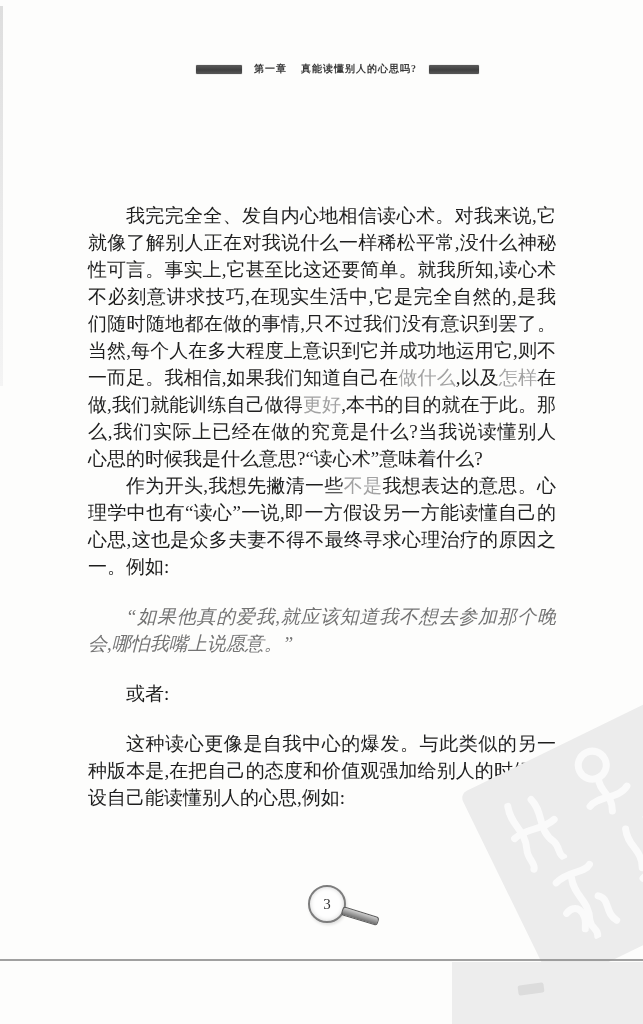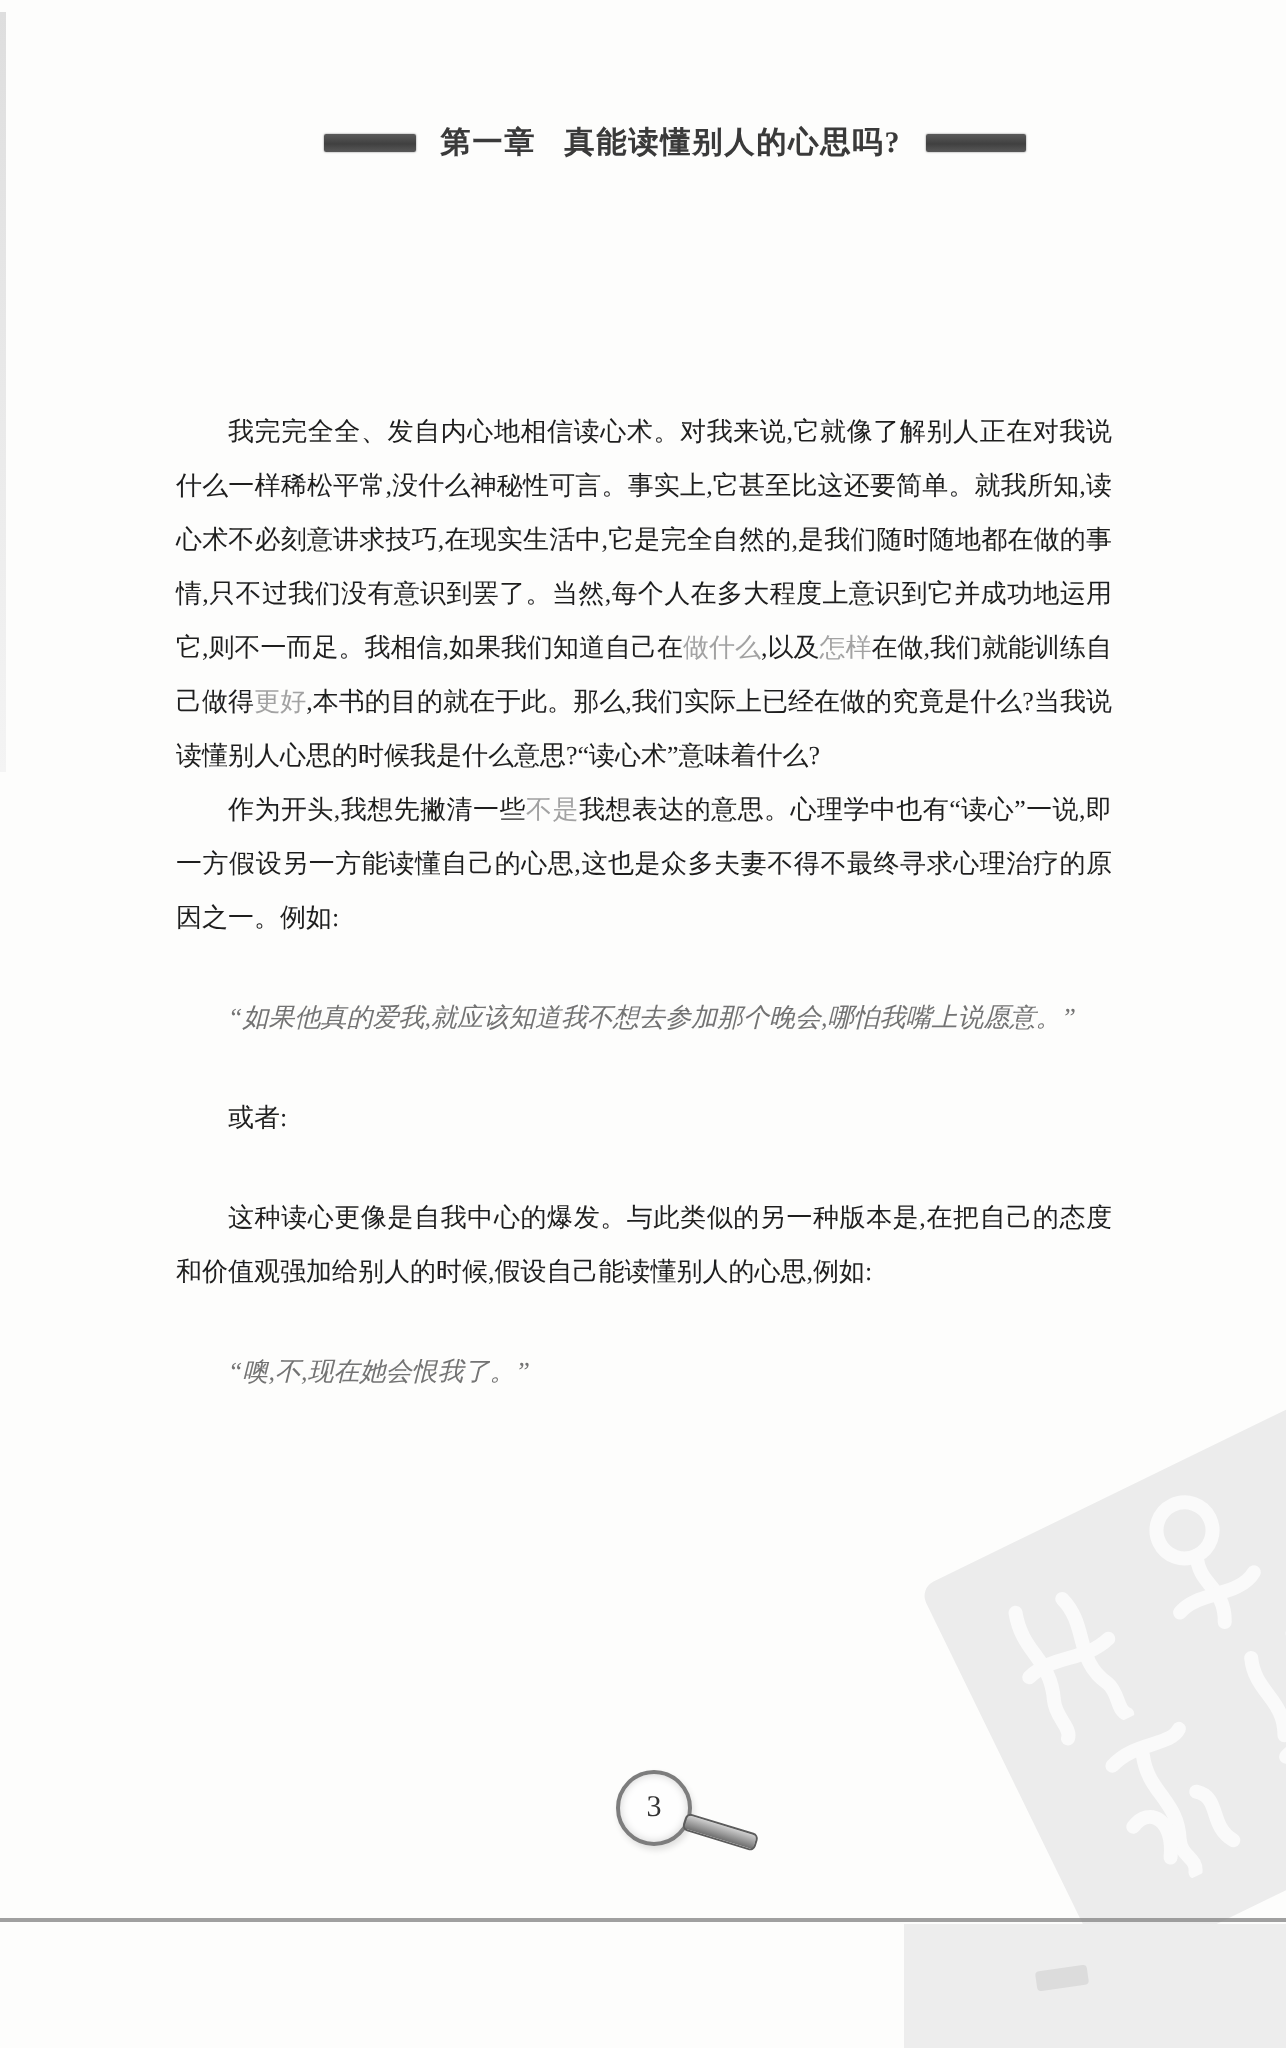"第一章" .chapter-label,.chapter-title { font-size: 15px -> 10px }
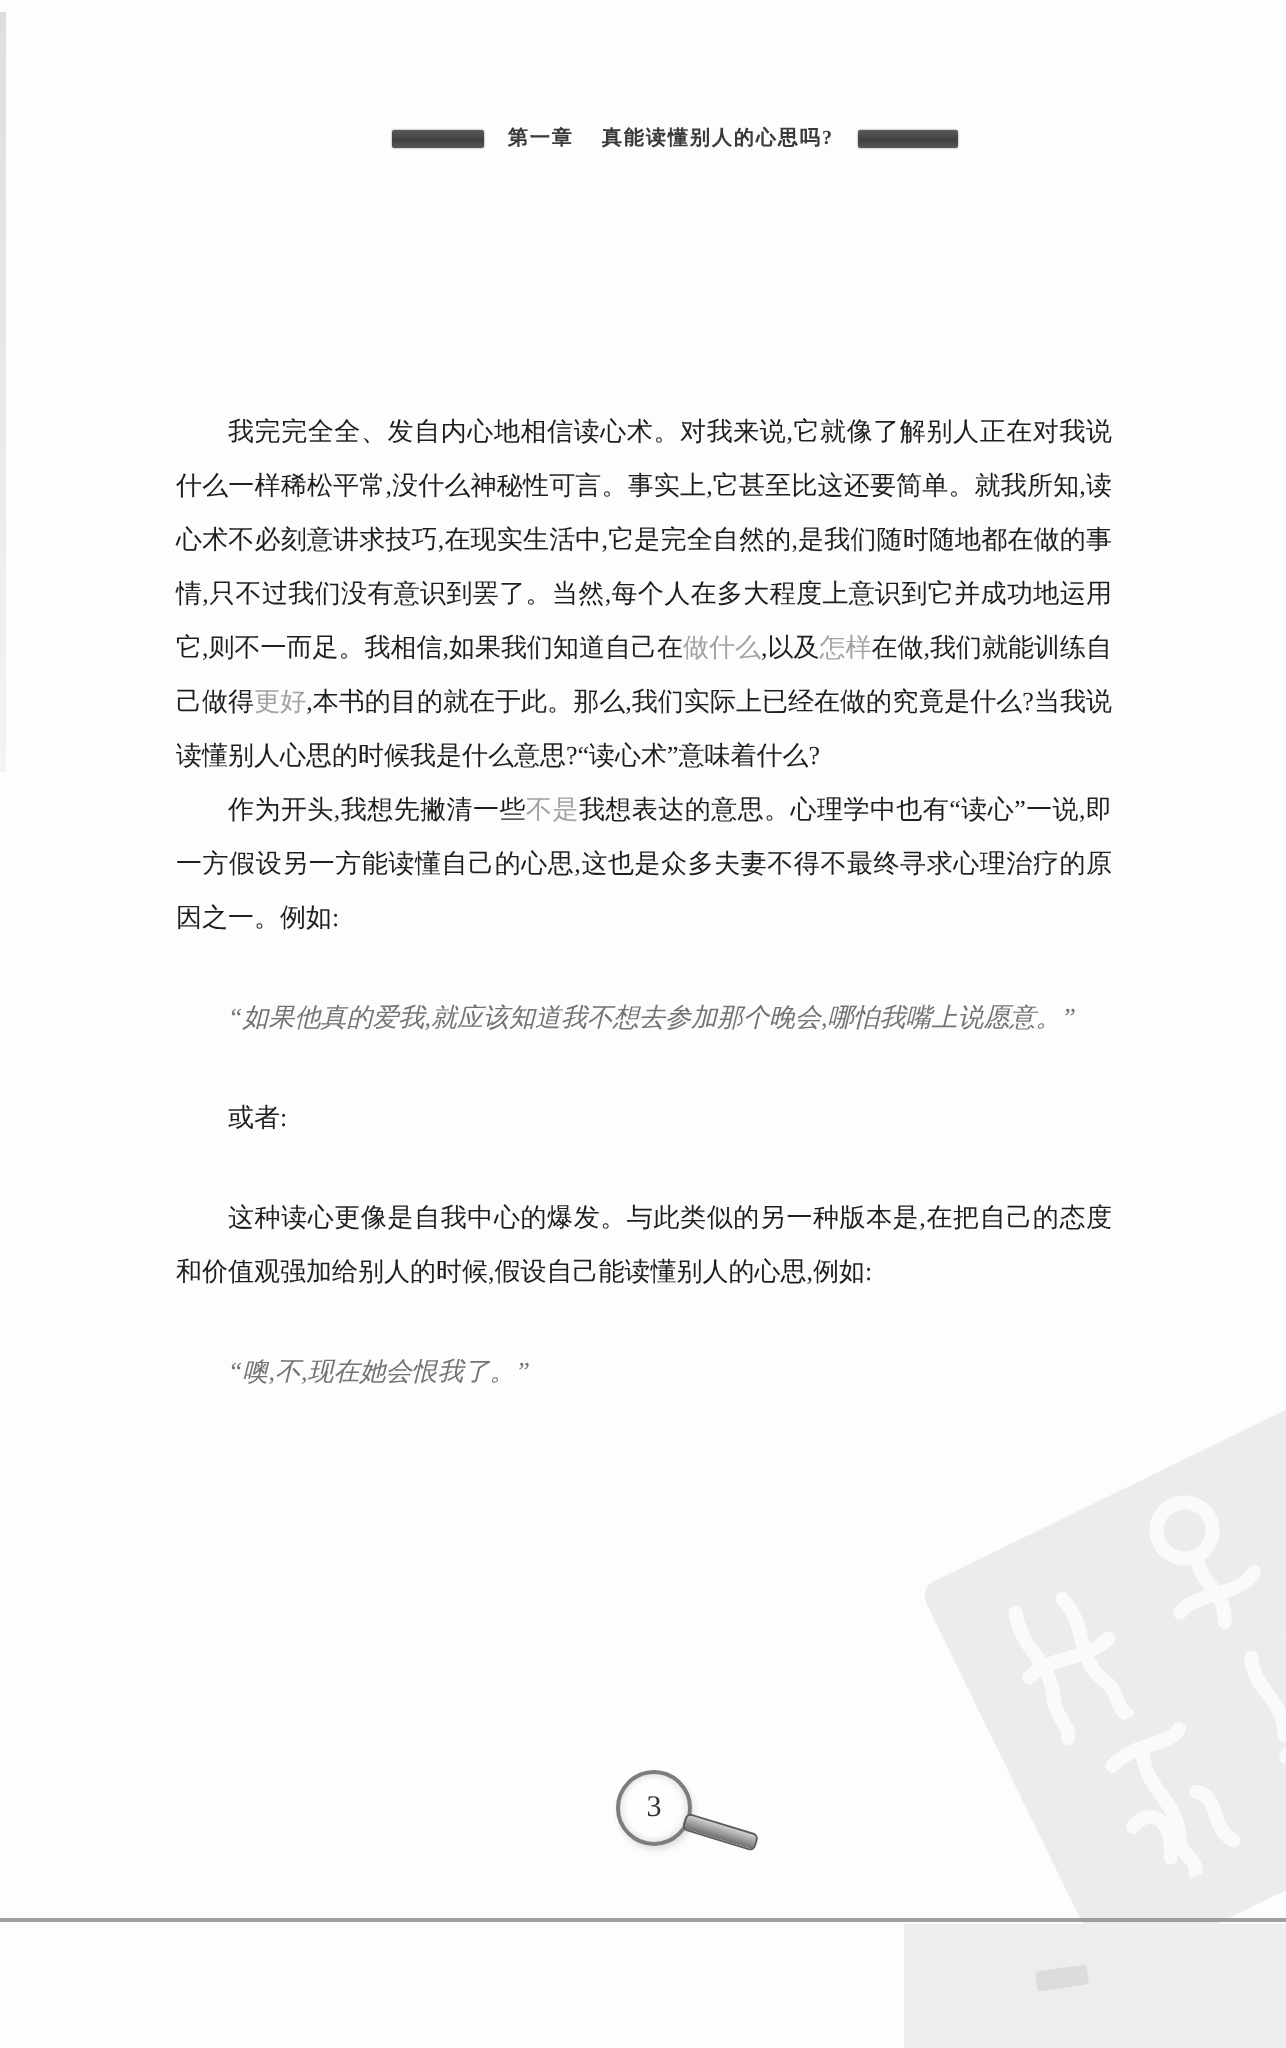"我完完全全、发自内心地相信读心术。对我来说,它就像了解别人正在对我说什么一样稀松" .text-column { font-size: 13px -> 19px }
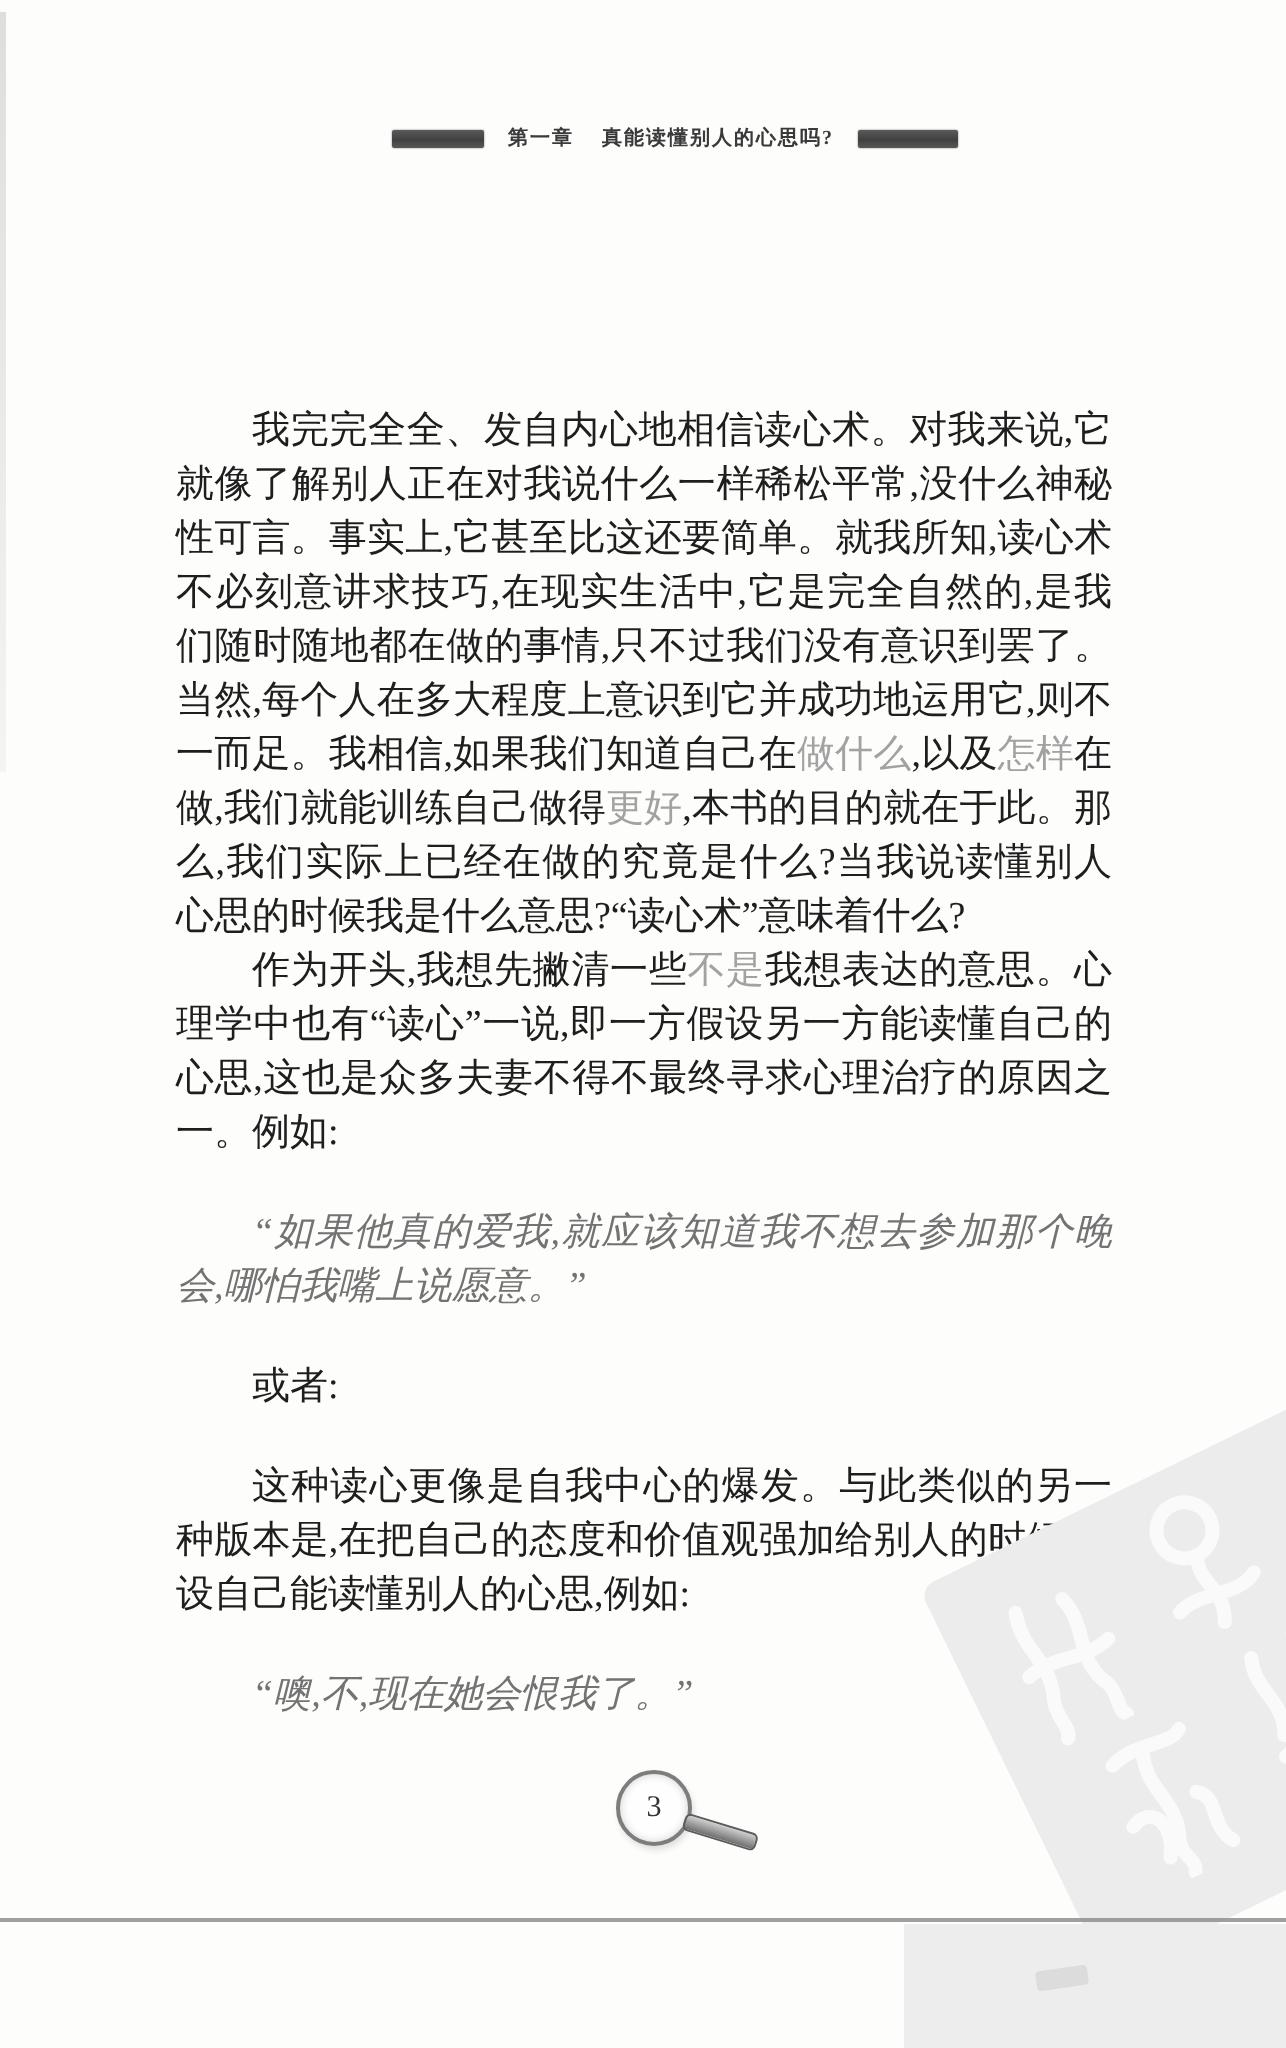"“噢,不,现在她会恨我了。”" p.quote { html: <p><span>“噢,不,现在她会恨我了。”</span></p> -> none }
